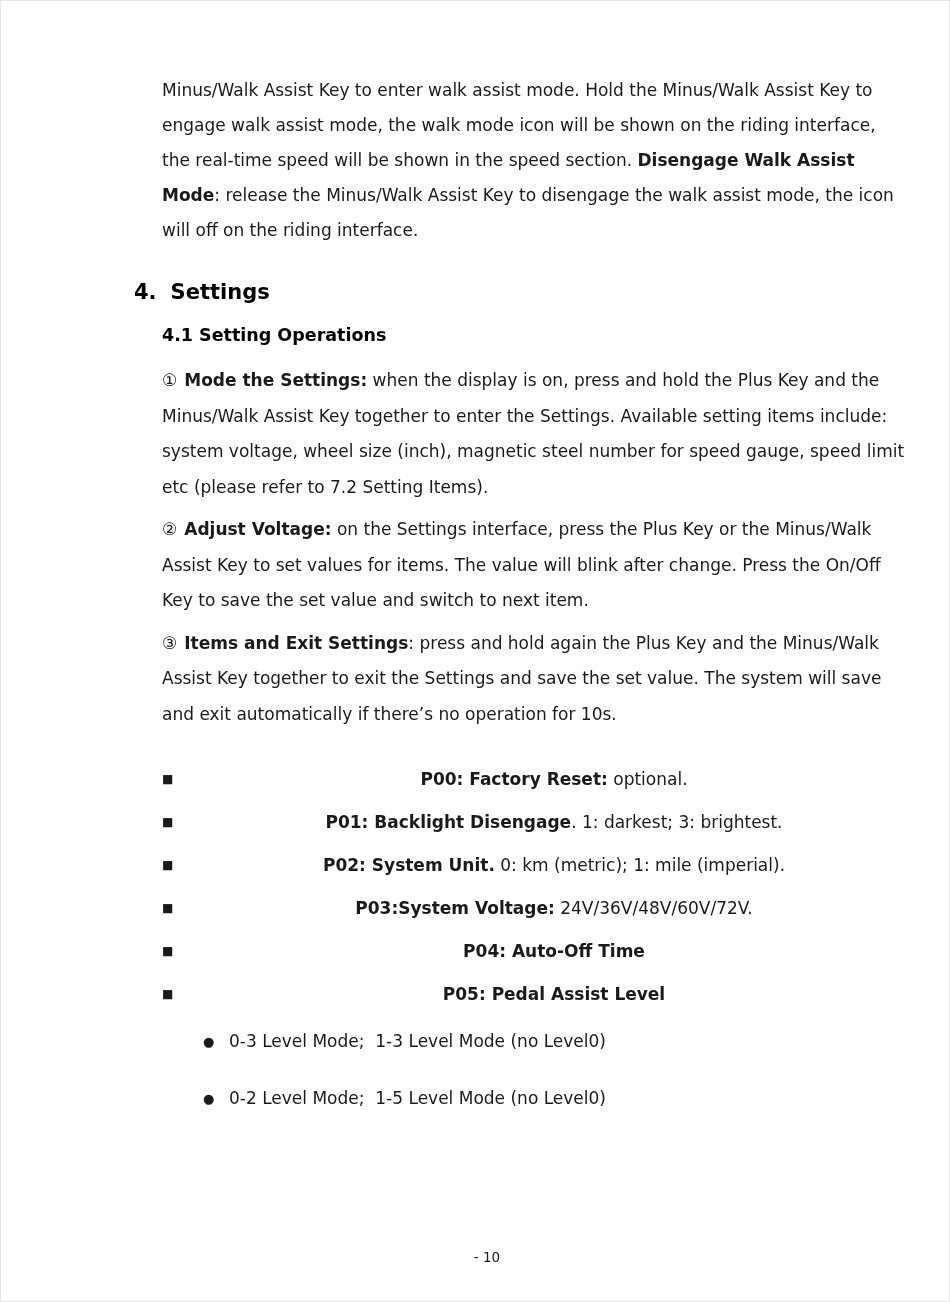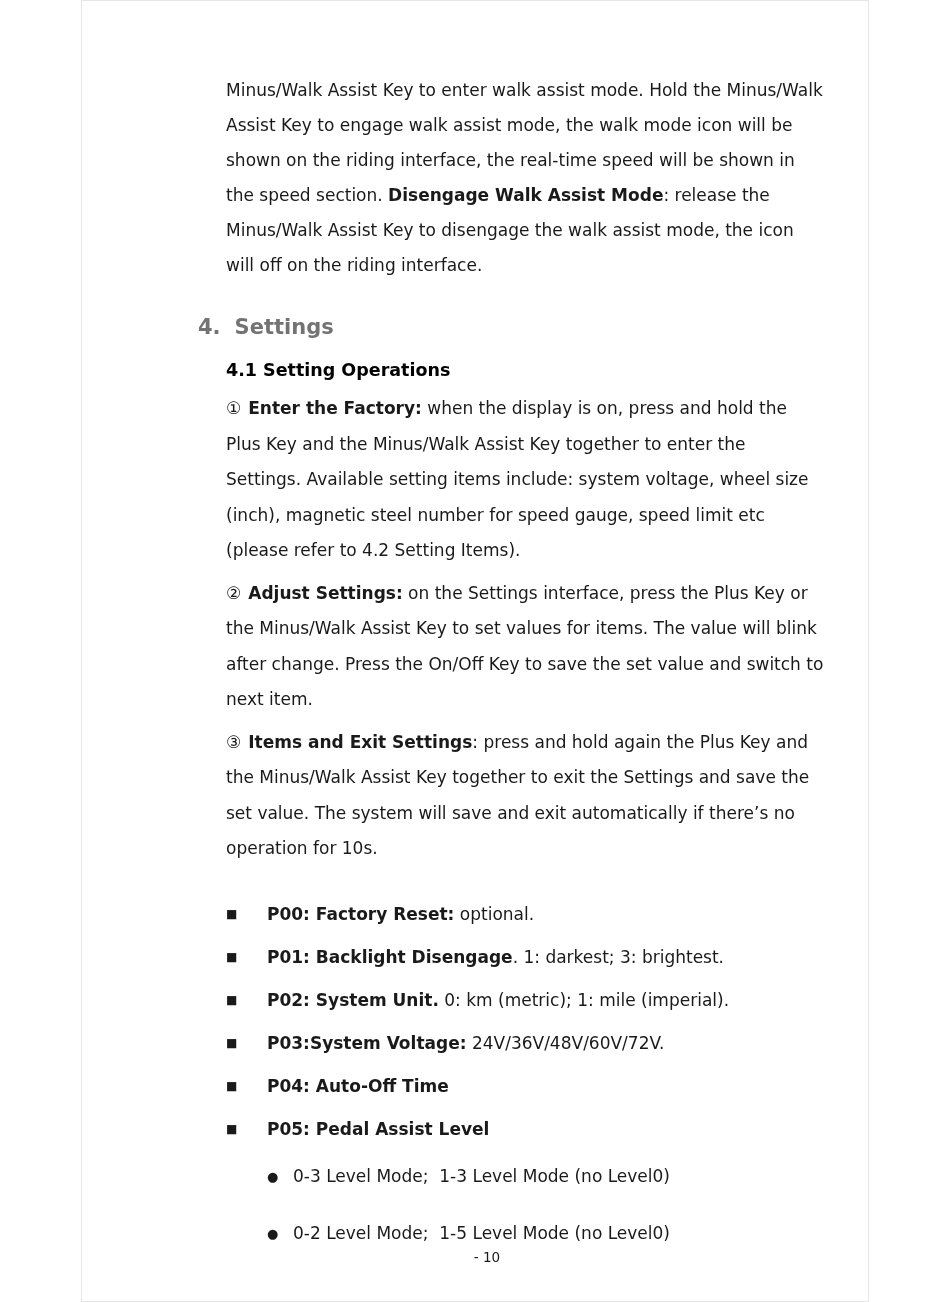"Minus/Walk Assist Key to enter" .page { padding-left: none -> 17px; width: 788px -> 950px }
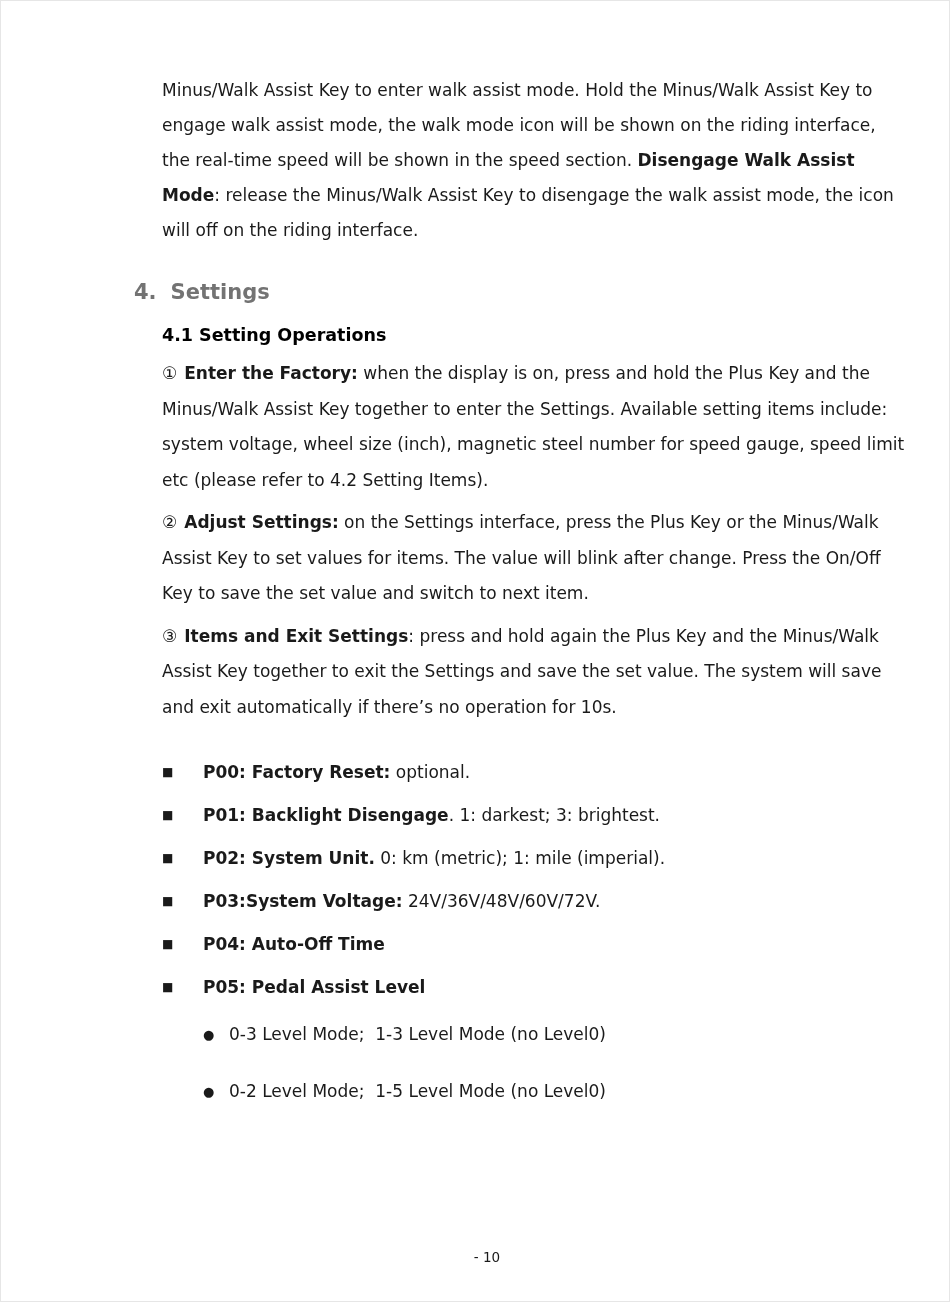"4. Settings" .section-heading { color: #737373 -> #000000 }
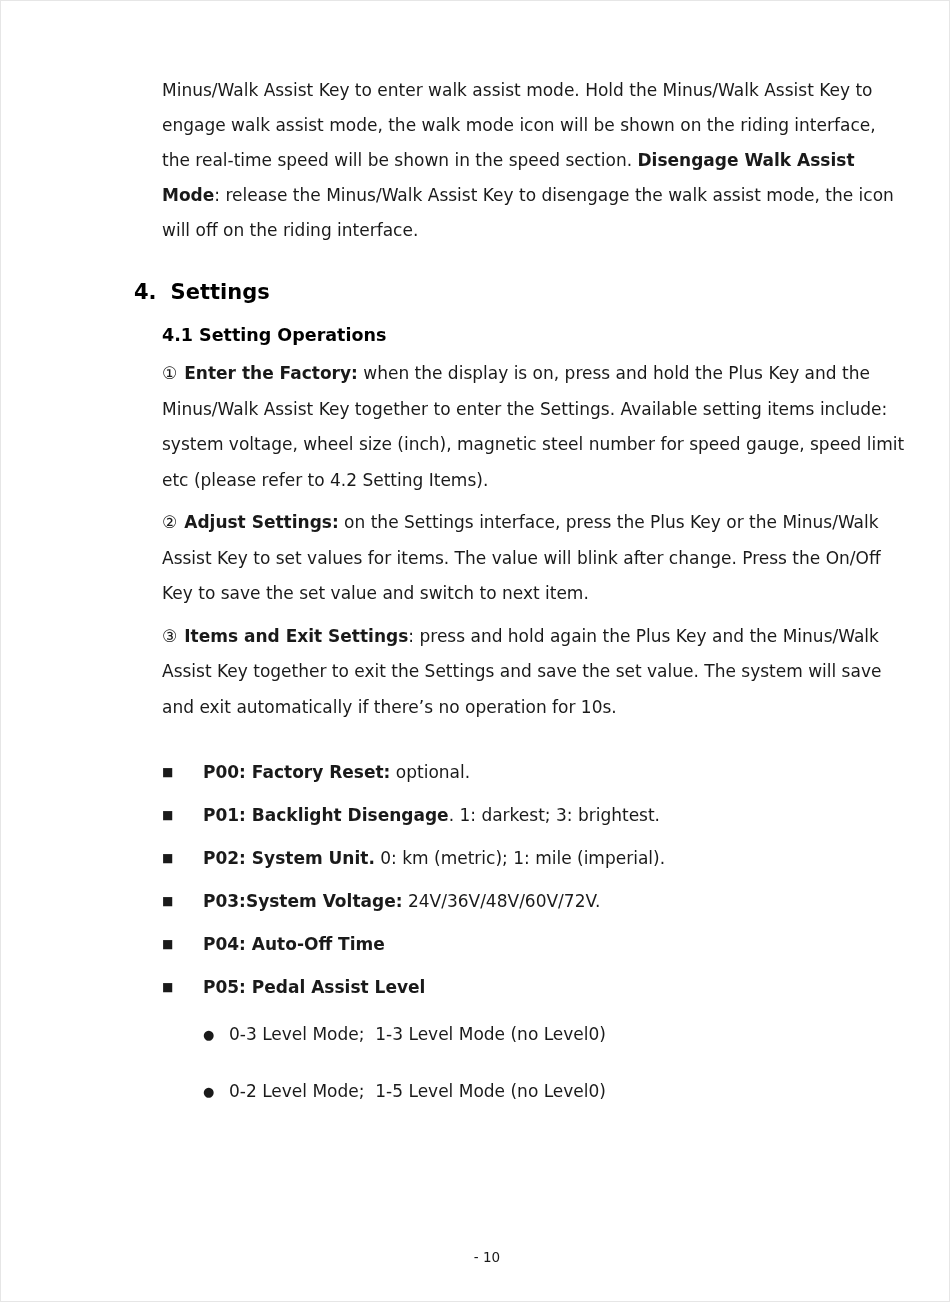"4.1 Setting Operations" .sub-heading { margin-bottom: 3px -> 10px }
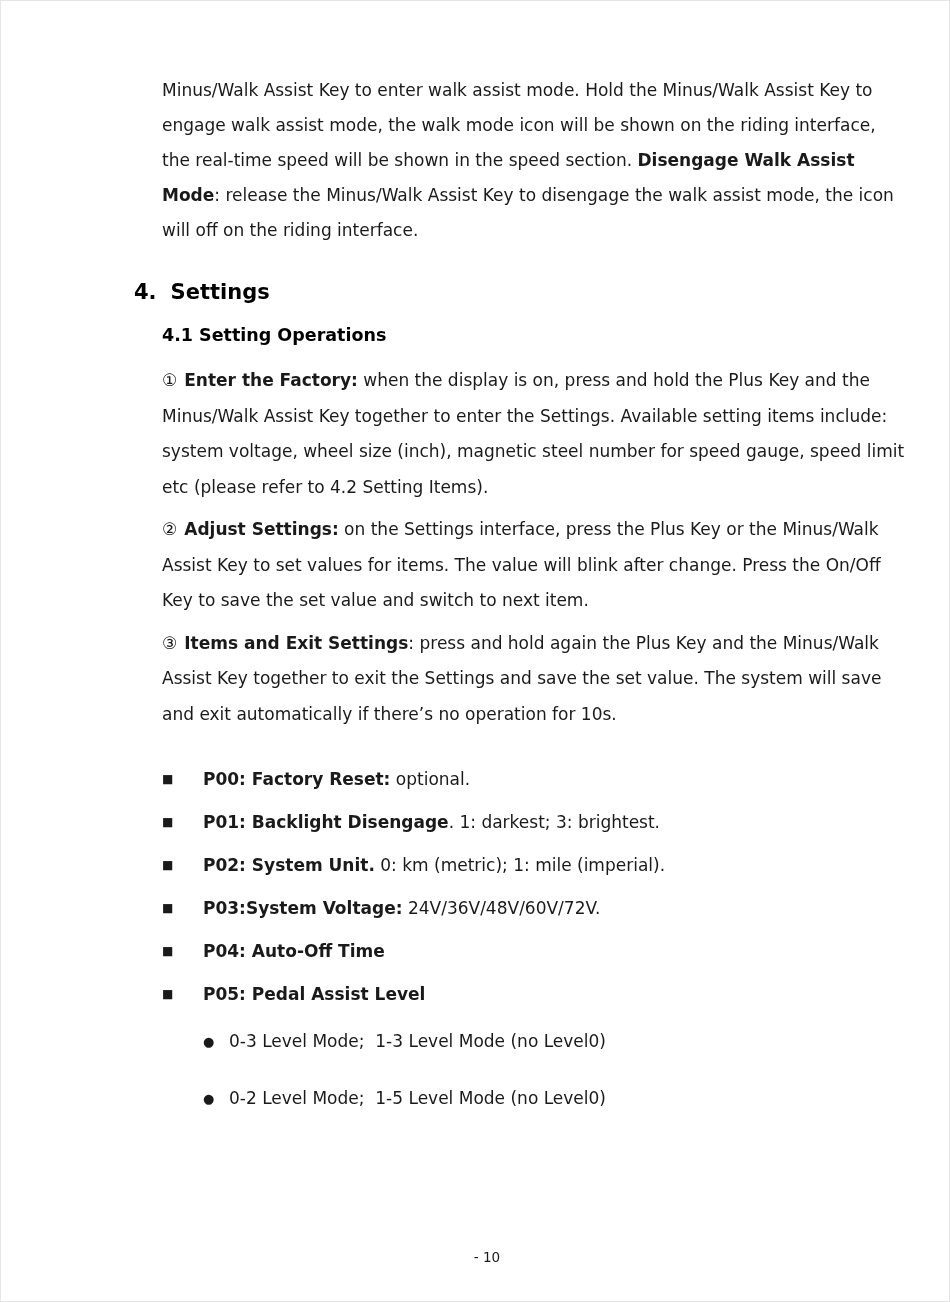"Enter the Factory:" span.bold { text: Enter the Factory -> Mode the Settings }
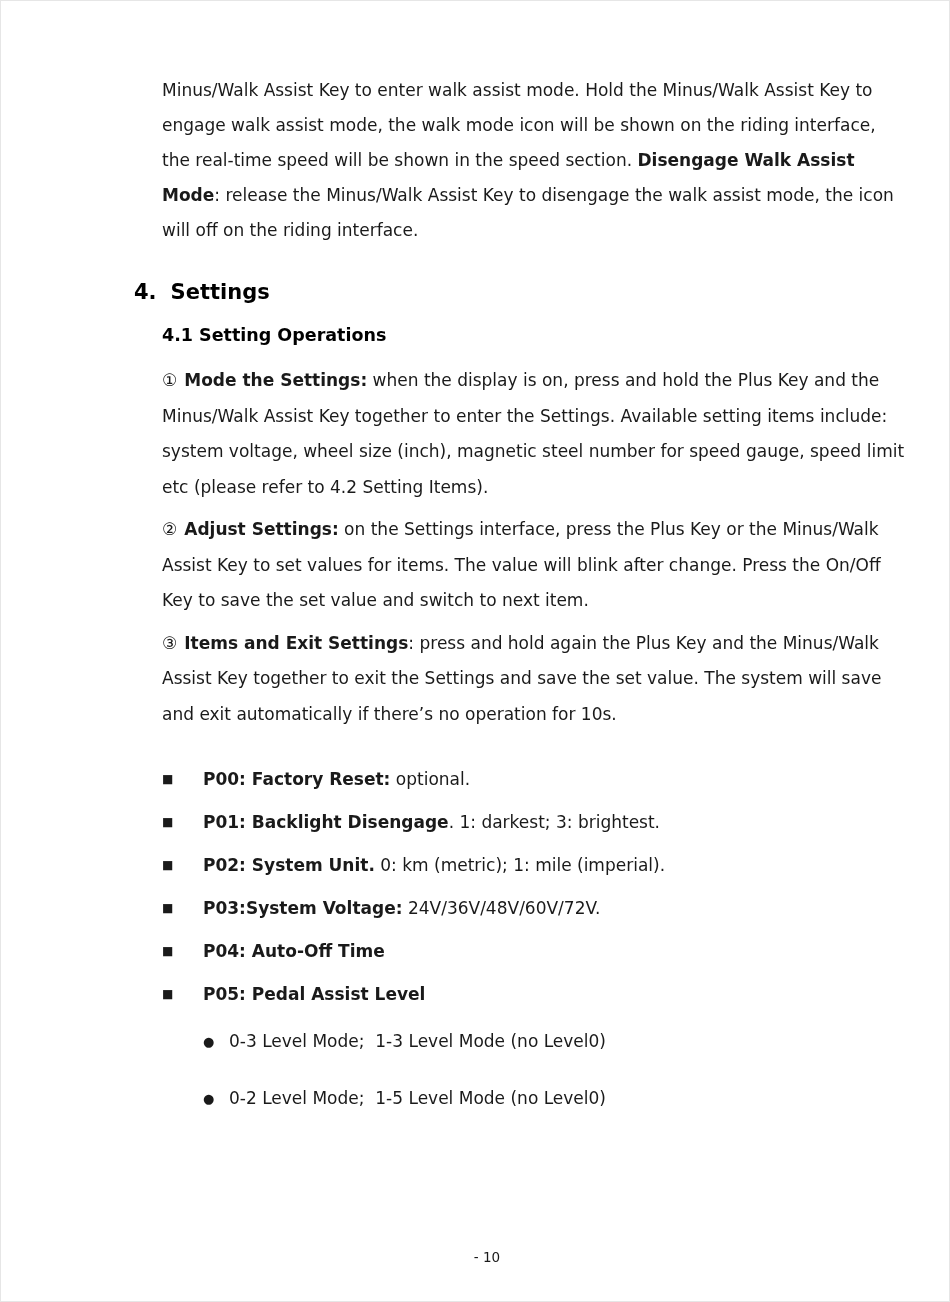"when the display is on," span { text: 4.2 -> 7.2 }
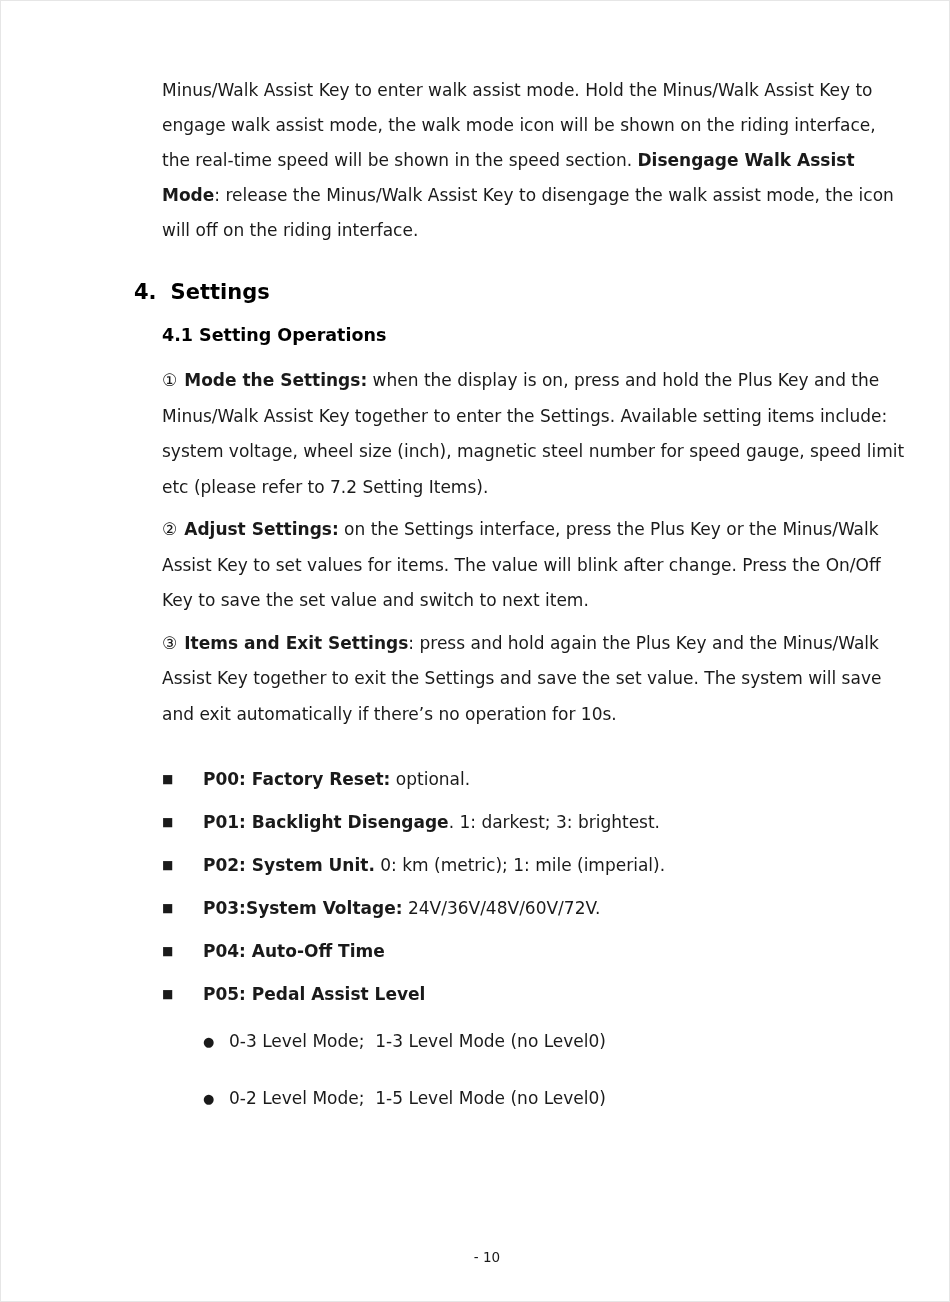"Adjust Settings:" span.bold { text: Settings -> Voltage }
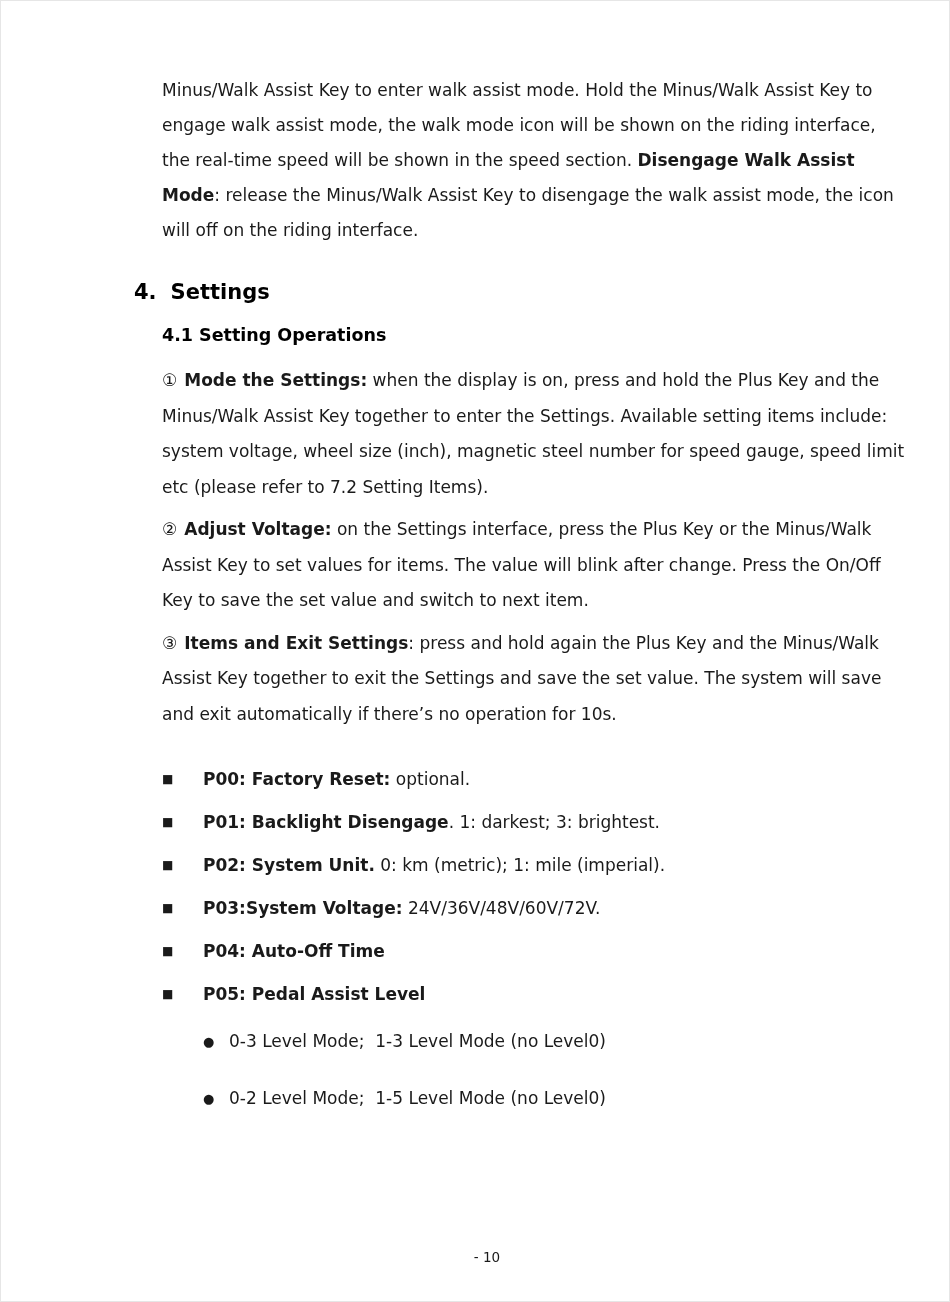"P00: Factory Reset: optional." .bullet-item .txt { text-align: none -> center }
